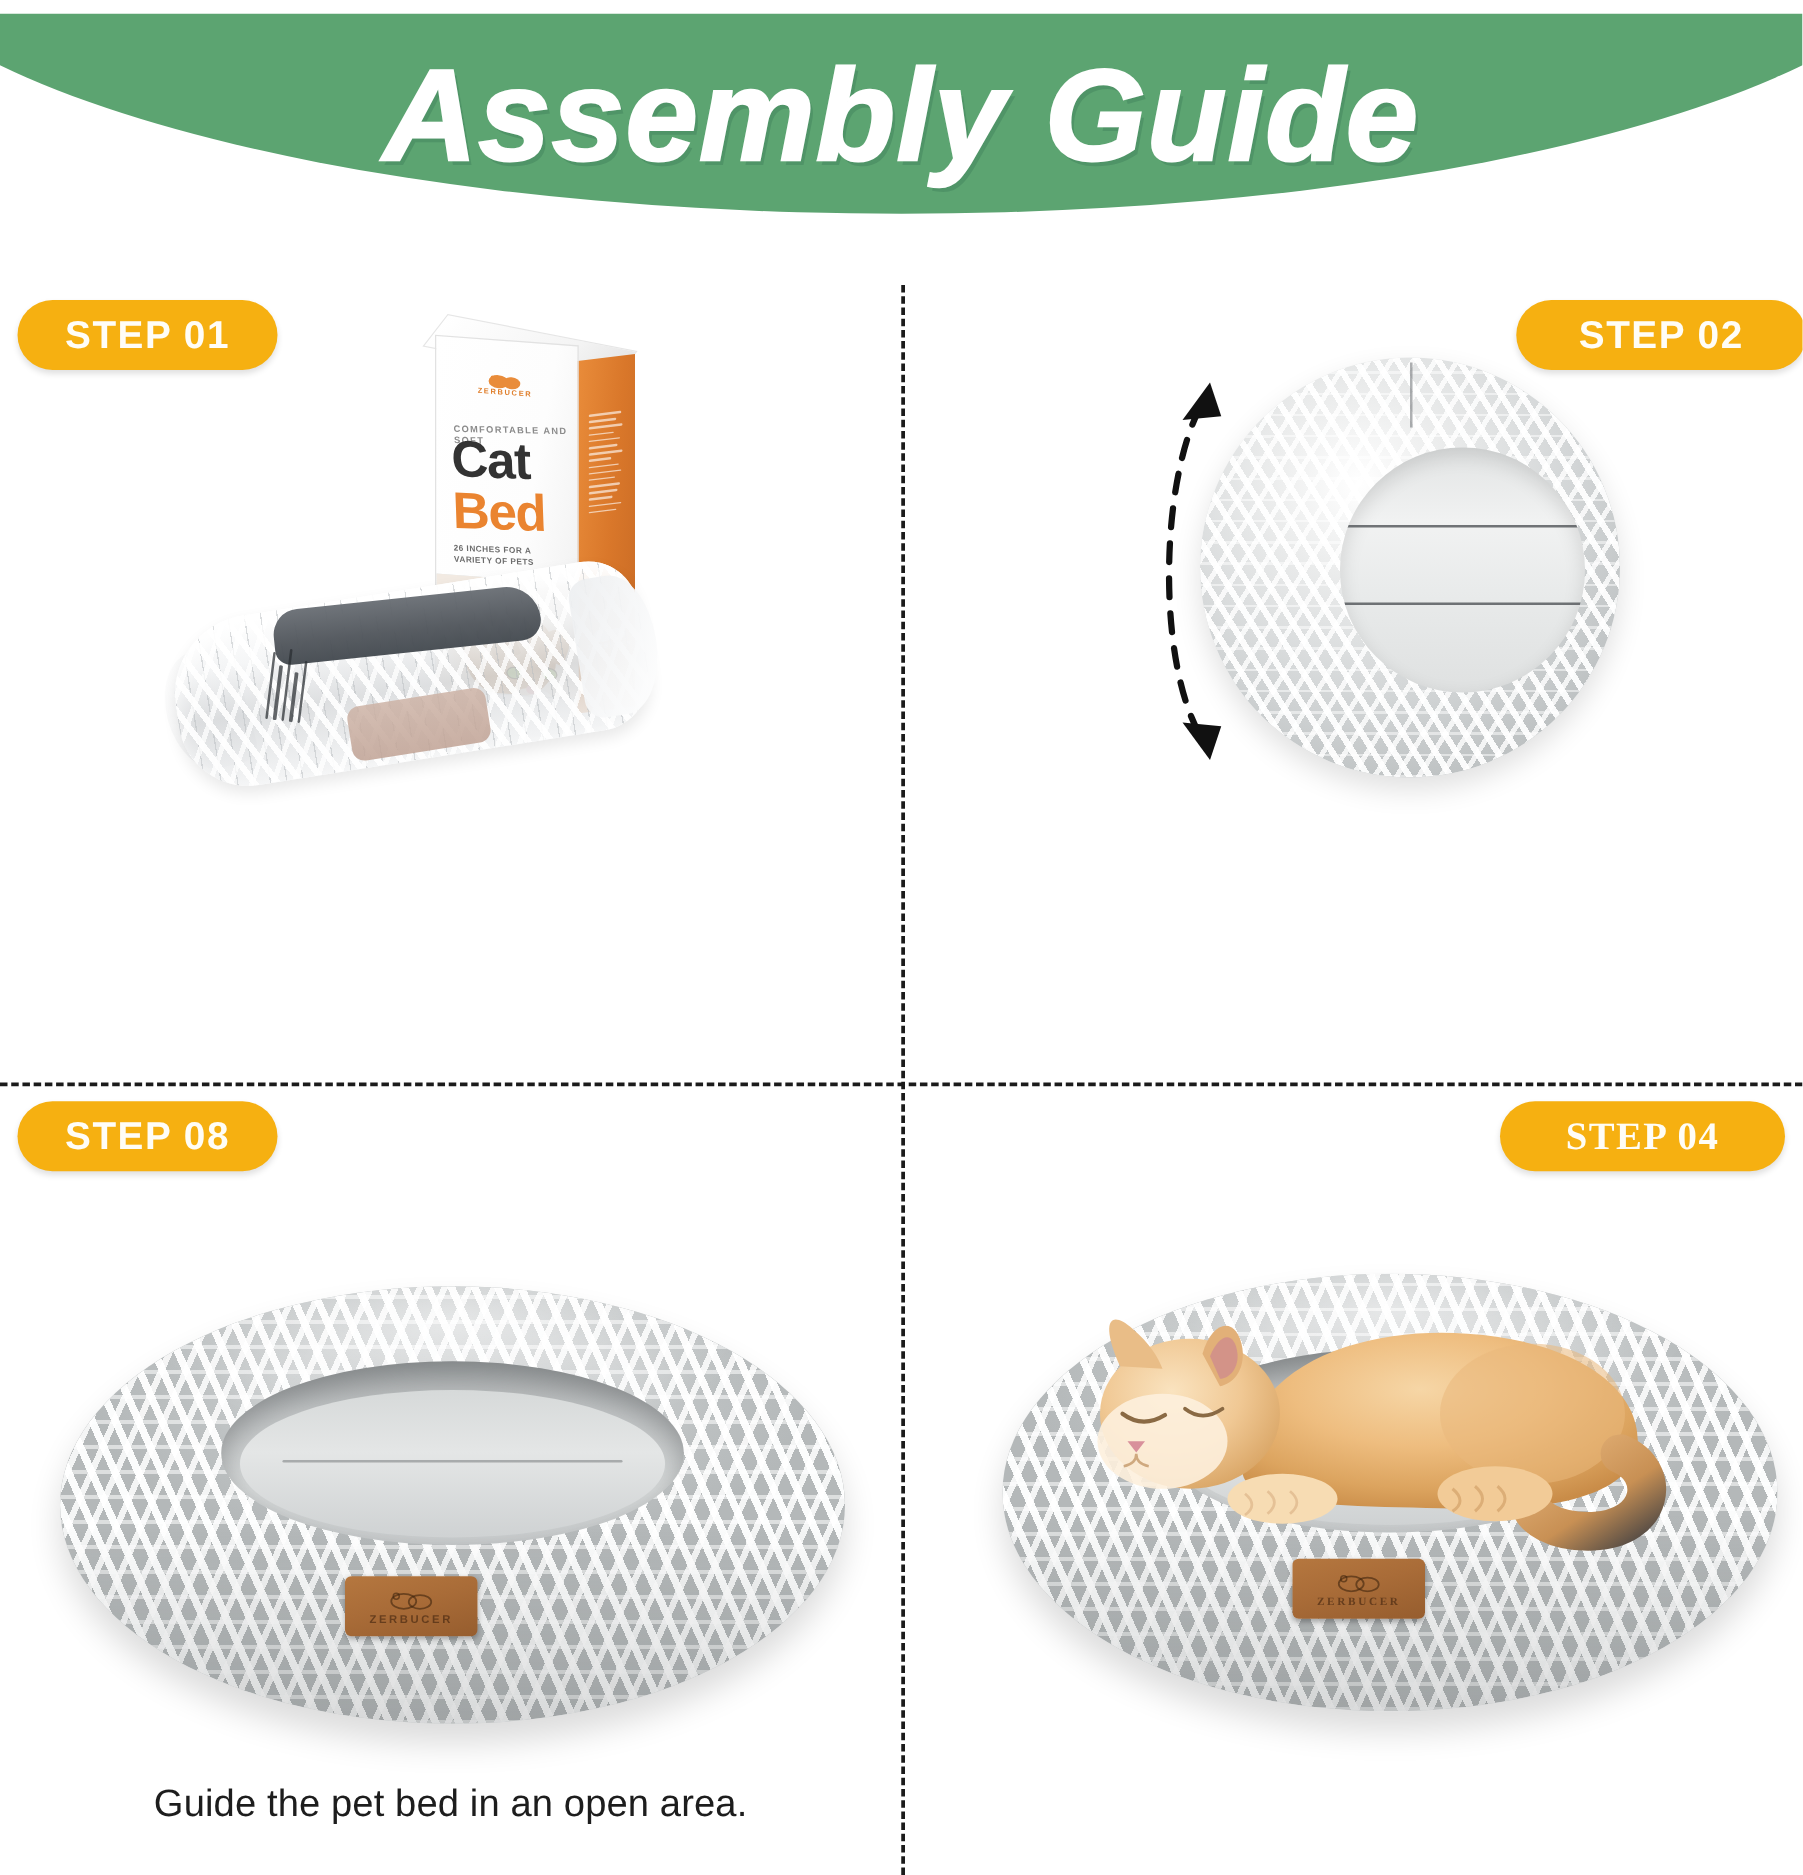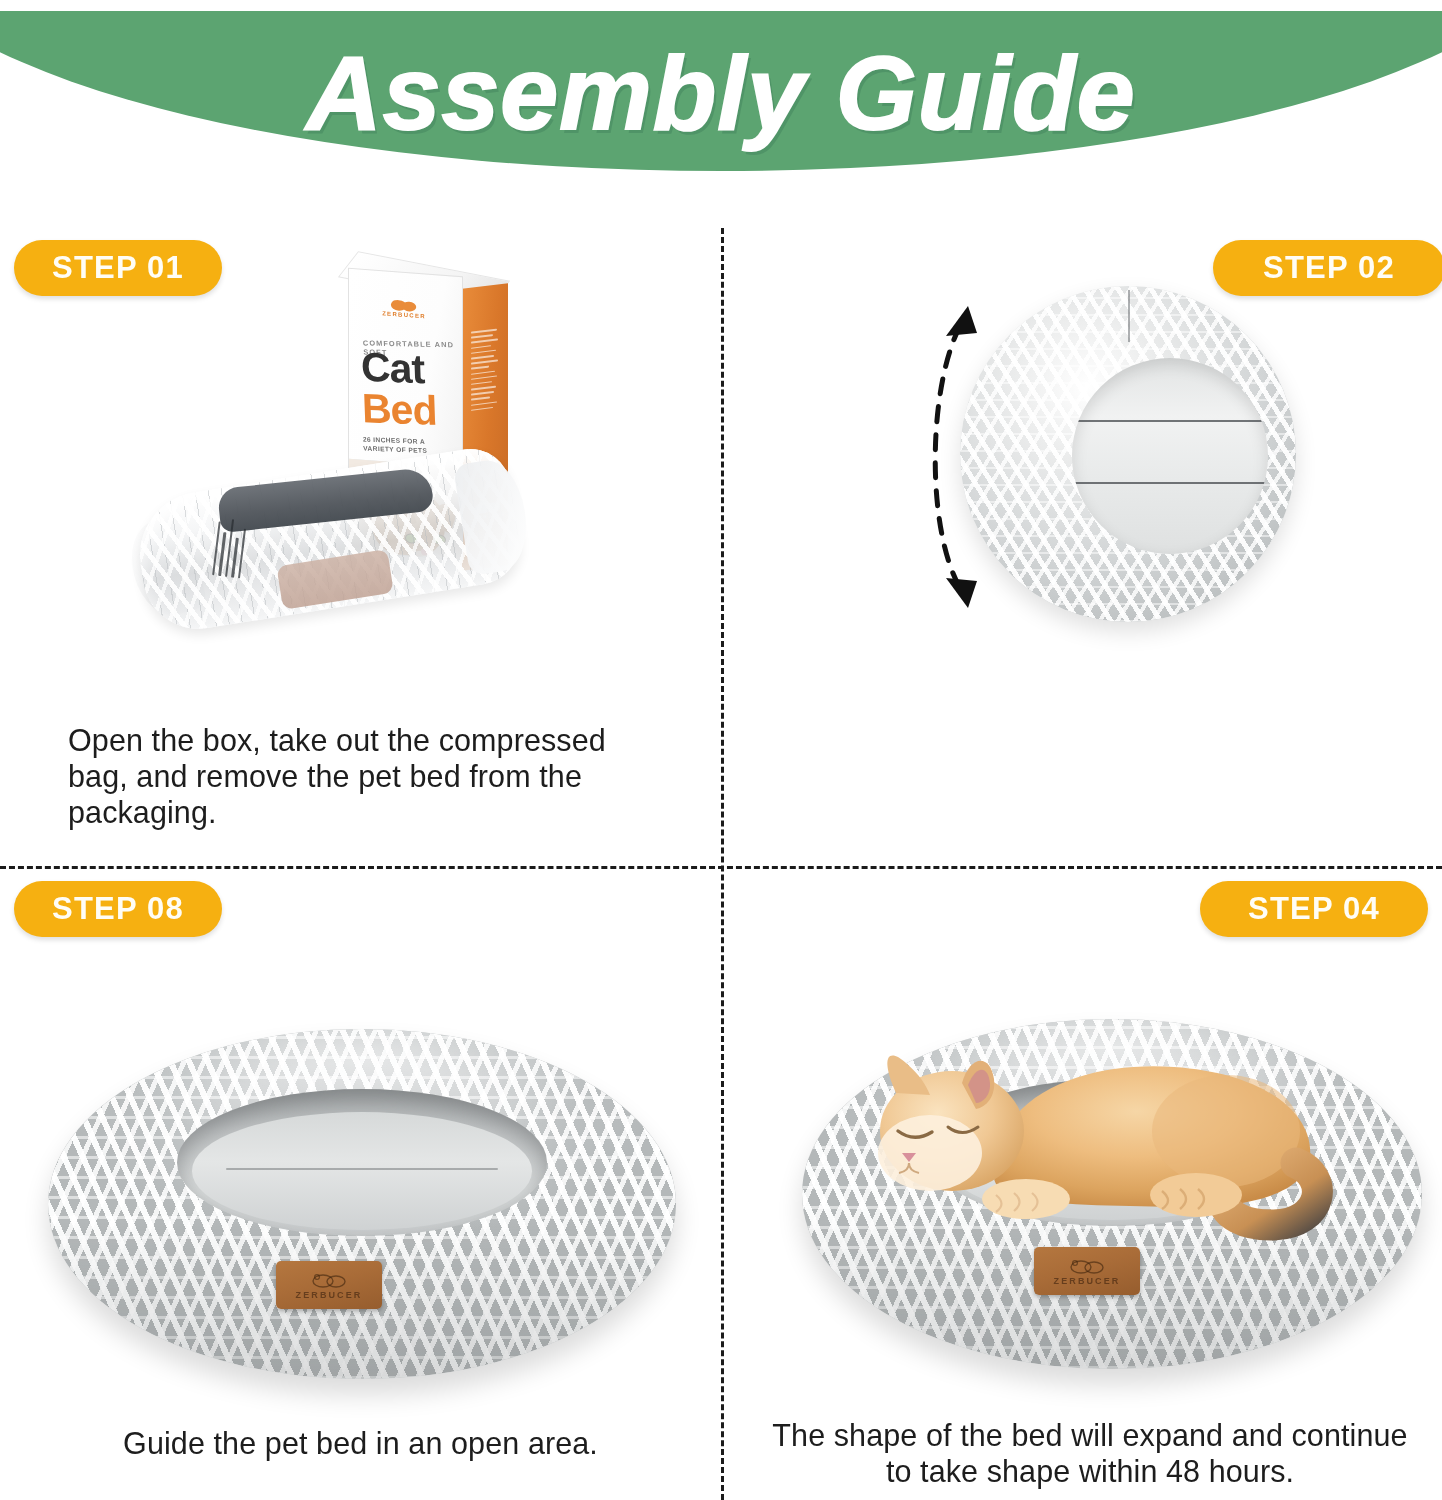"Open the box, take out" div.caption { html: <div>Open the box, take out the compressed bag, and remove the pet bed from the packaging.</div> -> none }
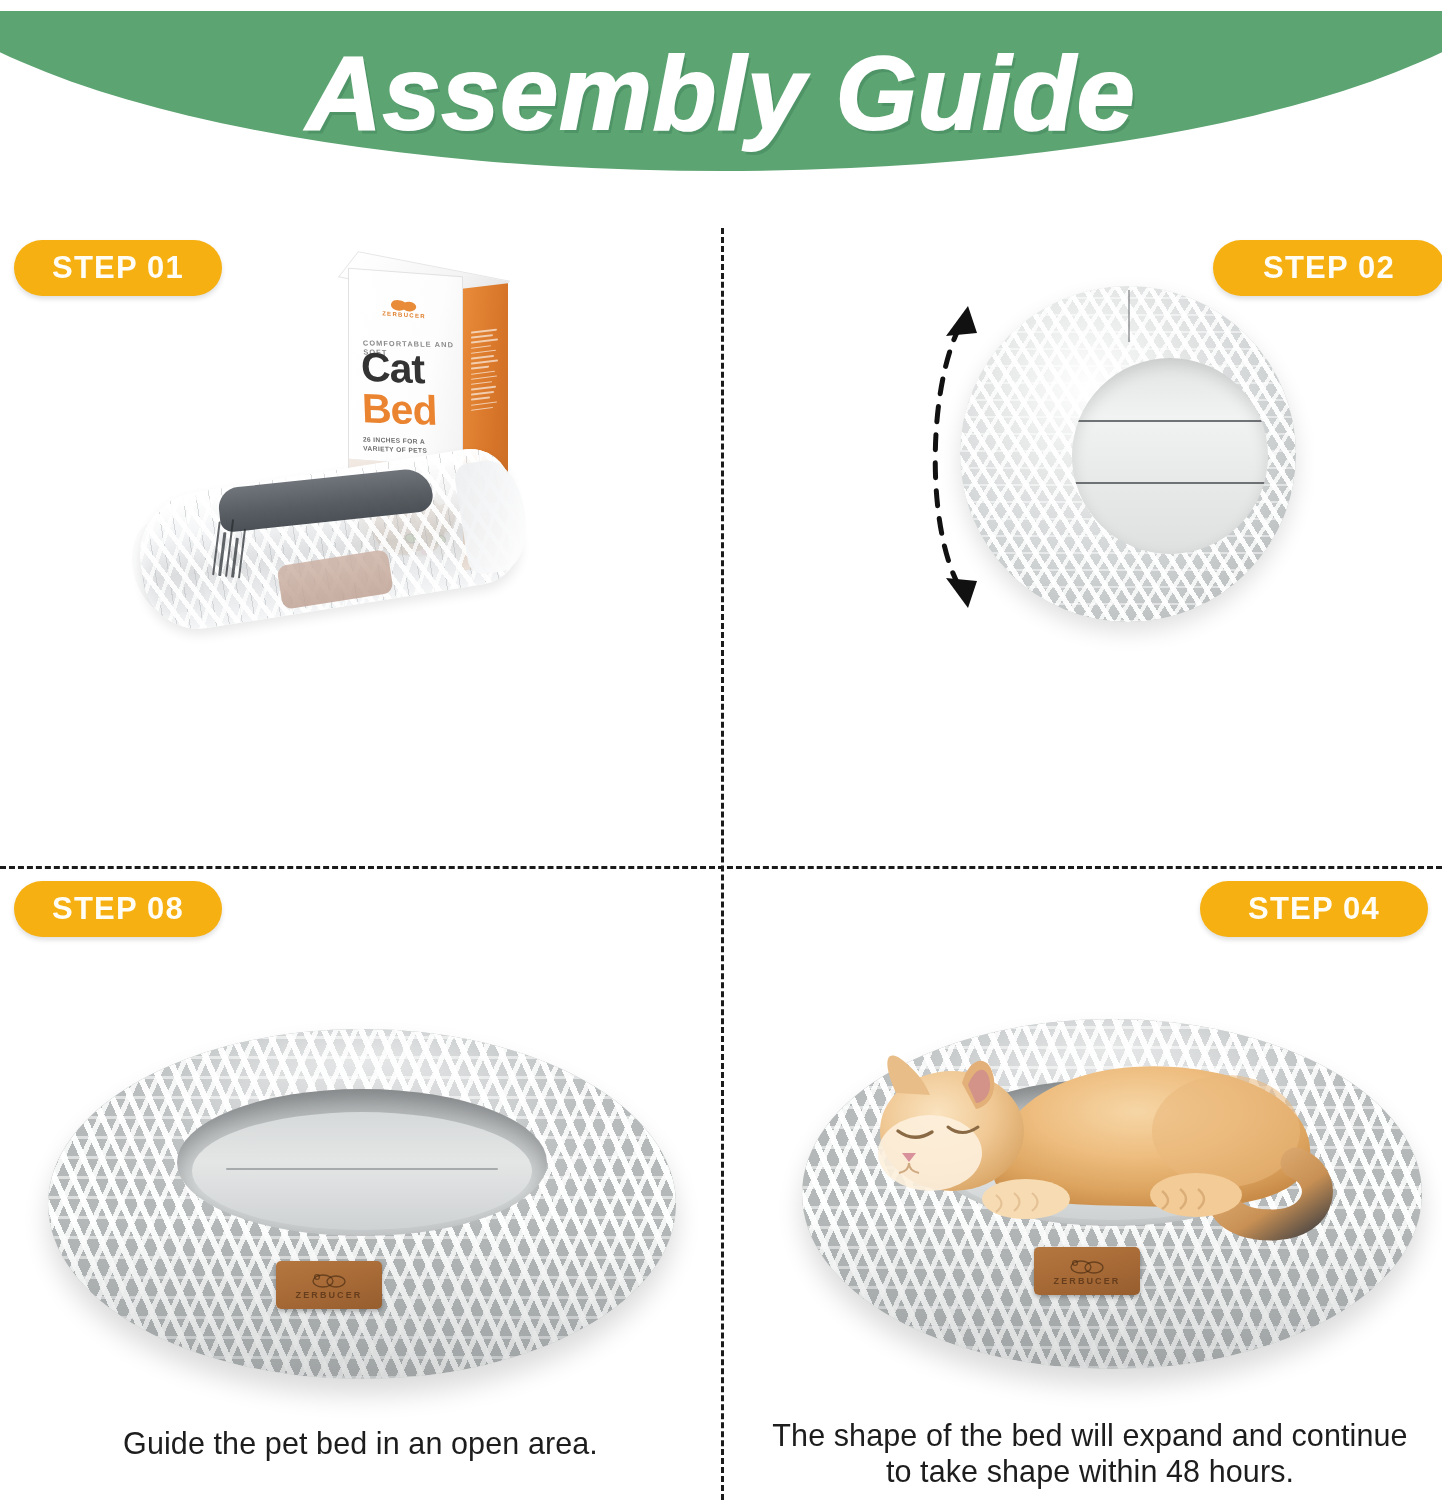"STEP 04" #quad-4 { font-family: none -> Liberation Serif, serif }
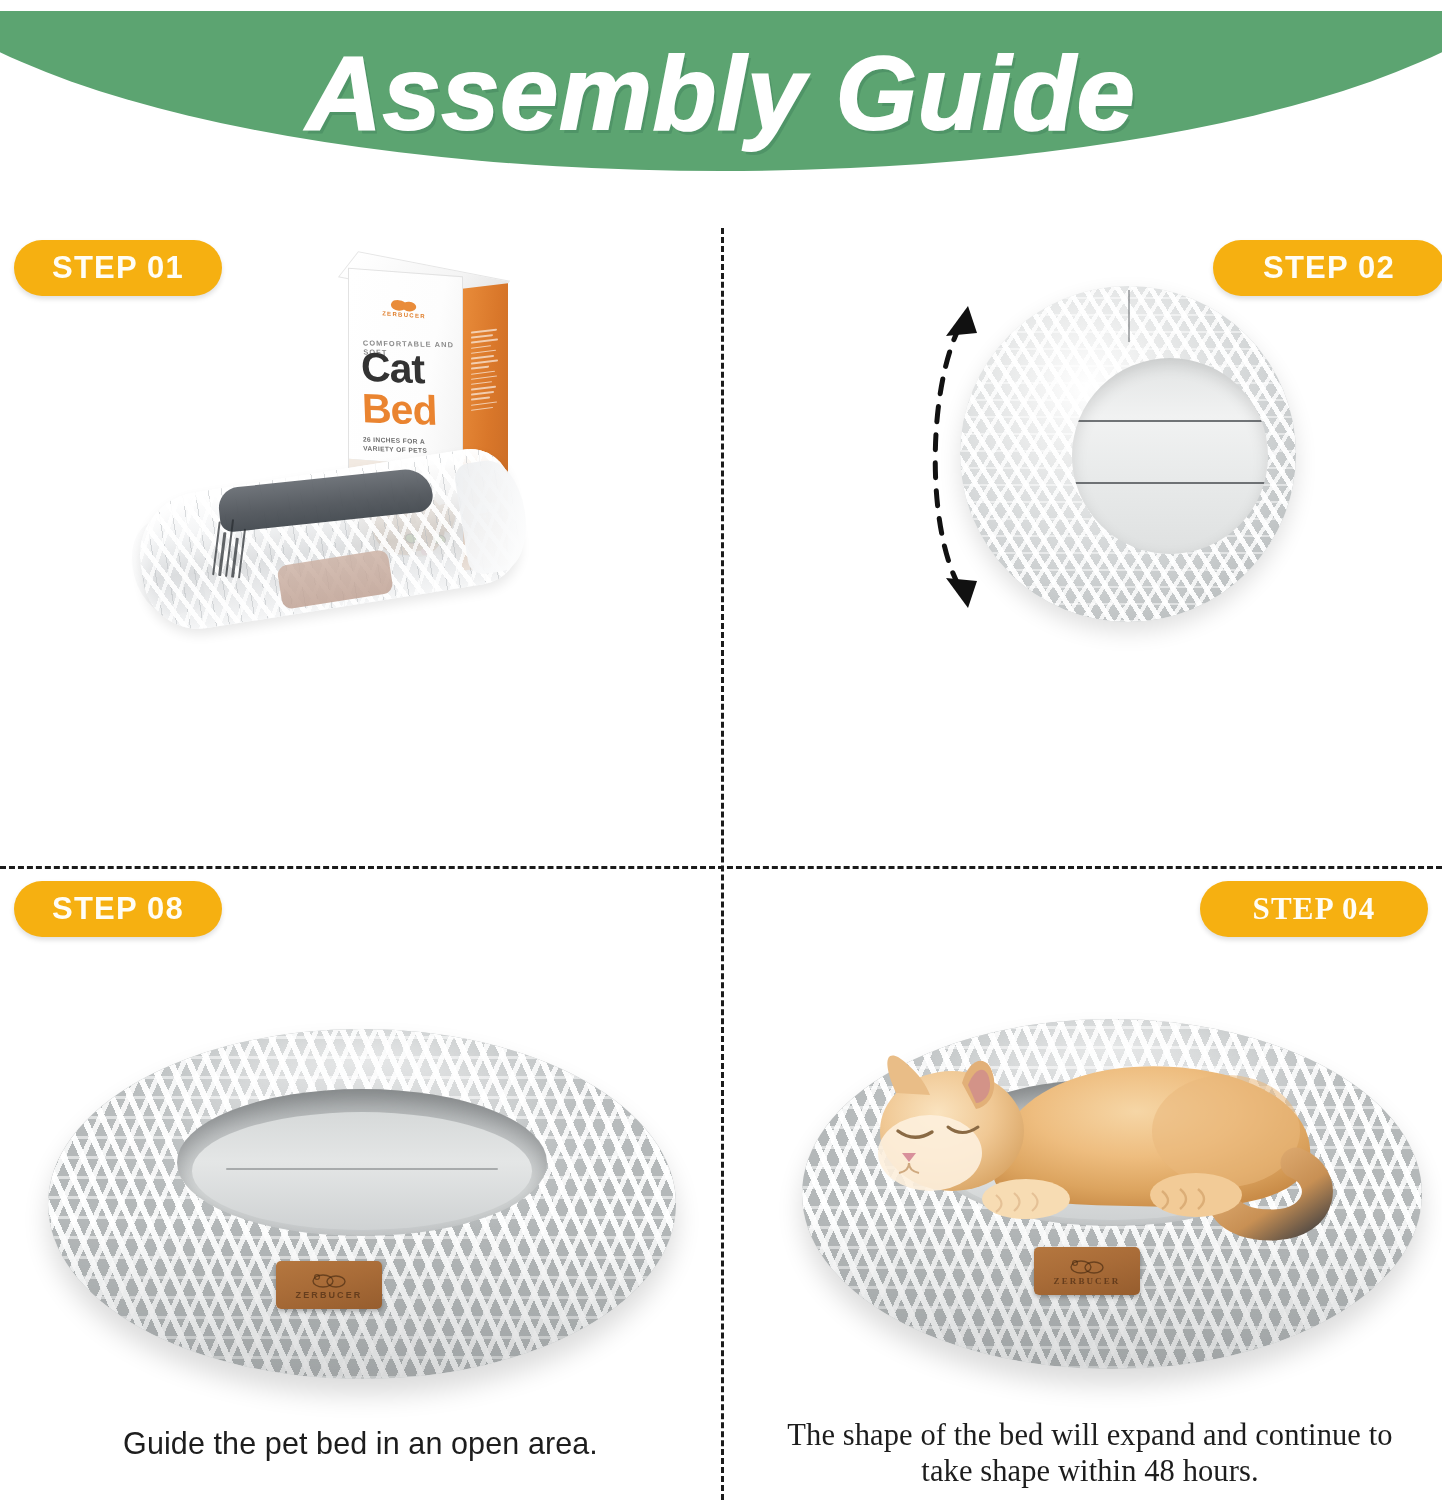"The shape of the bed" div.caption { html: <div>The shape of the bed will expand and continue to take shape within 48 hours.</div> -> none }
